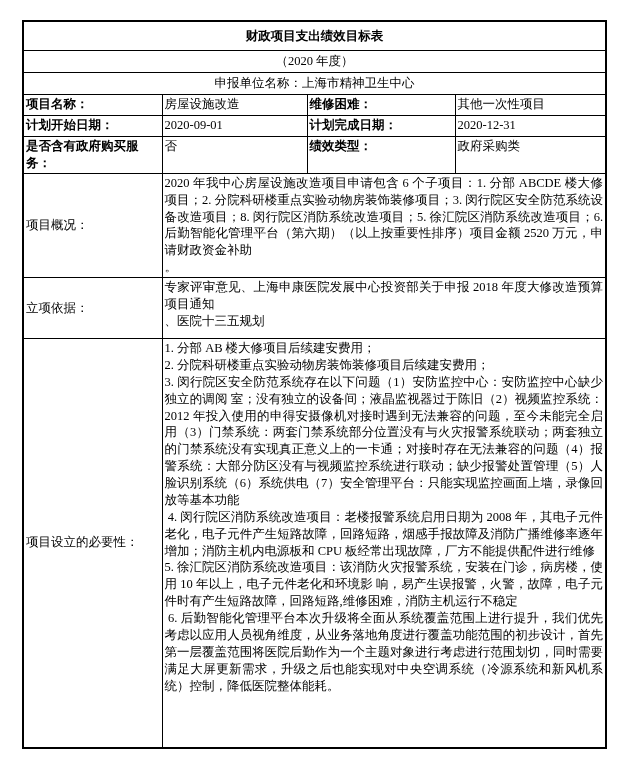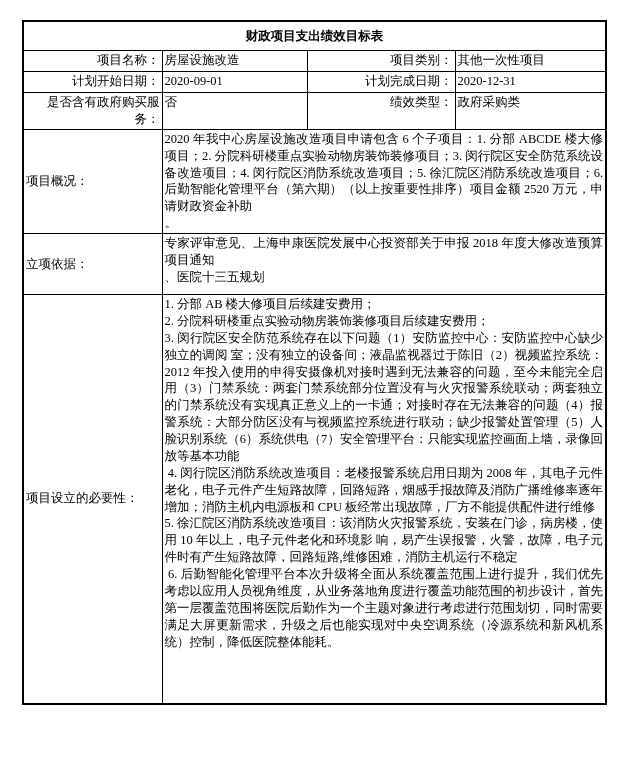"（2020 年度）" tr { html: none -> <tr> <td>（2020 年度）</td> </tr> }
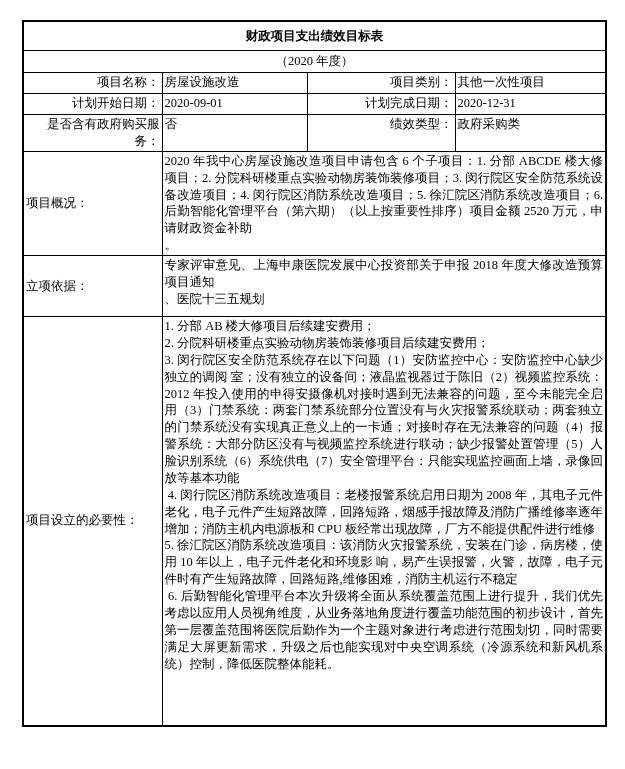"申报单位名称：上海市精神卫生中心" tr { html: none -> <tr> <td>申报单位名称：上海市精神卫生中心</td> </tr> }
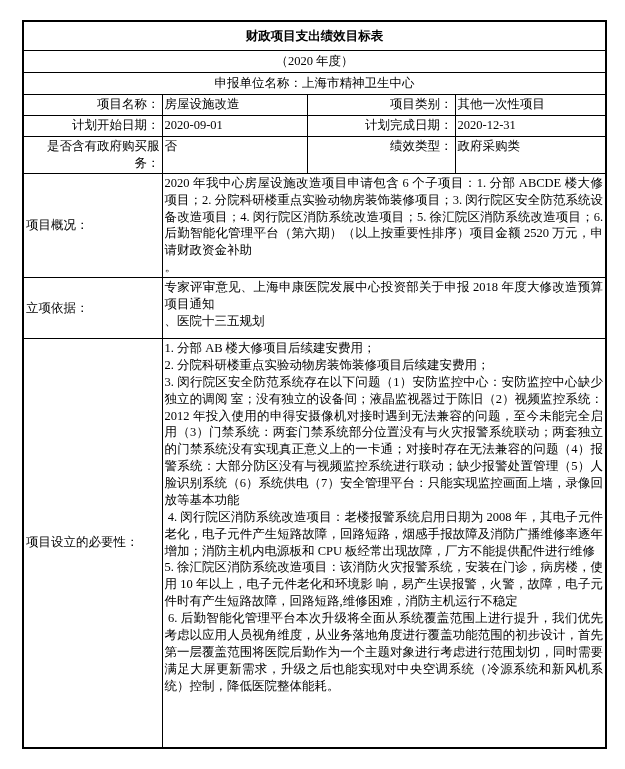"项目名称：" td.label-cell { font-weight: none -> bold; text-align: right -> left }
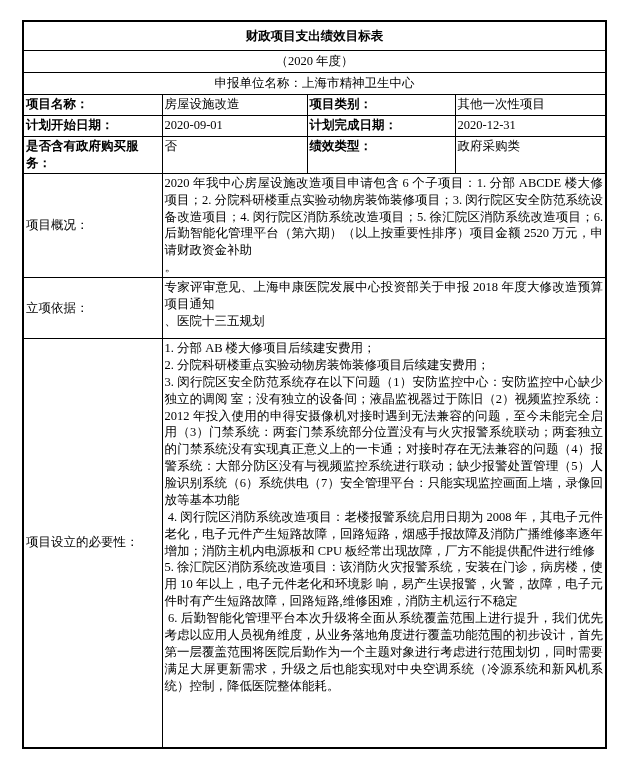"项目类别：" td.label-cell { text: 项目类别 -> 维修困难 }
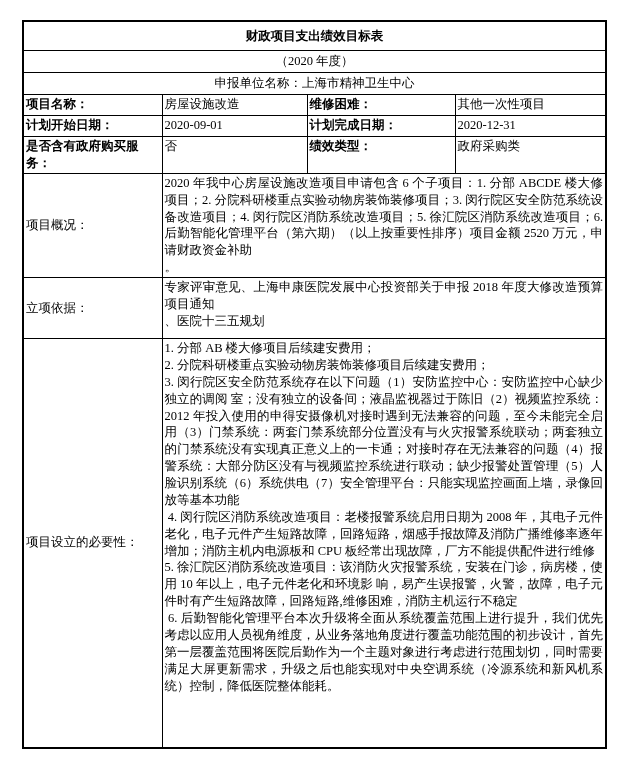"2020 年我中心房屋设施改造项目申请包含 6 个子项目：1. 分部" td.long-cell { text: 4 -> 8 }
